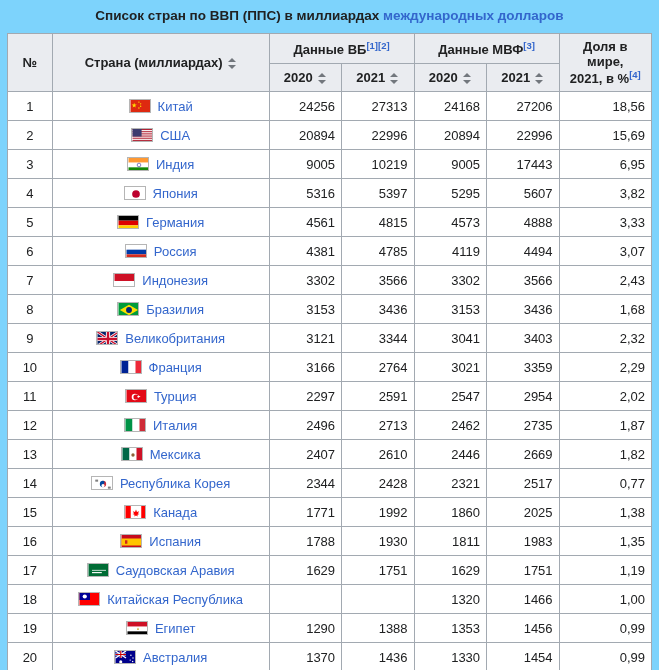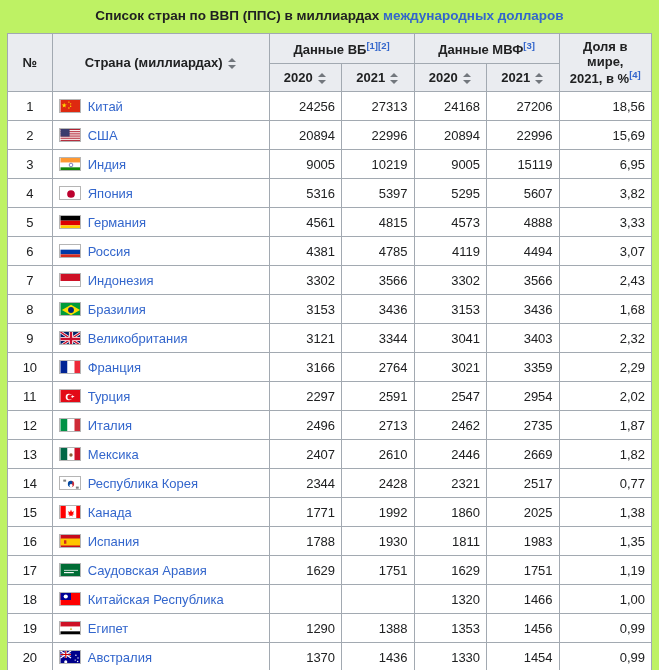"Список стран по ВВП (ППС)" #page { background: #bef264 -> #7dd3fc }
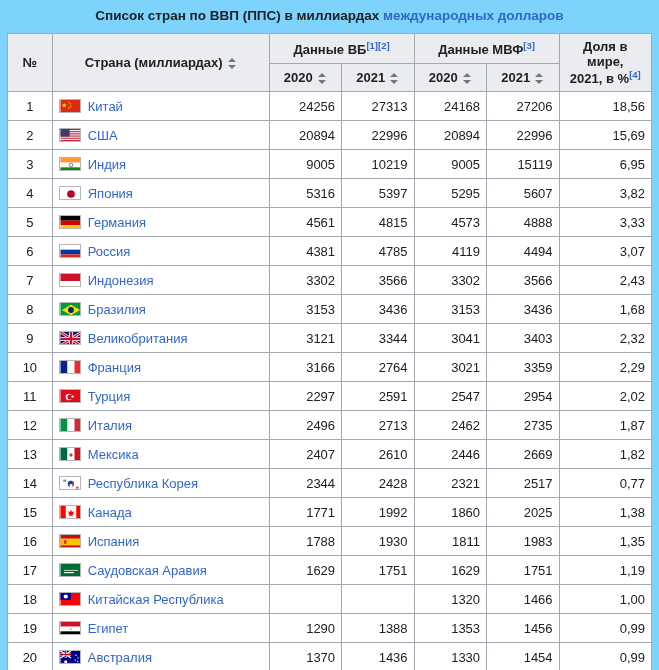"Китай" .country-cell { justify-content: none -> center }
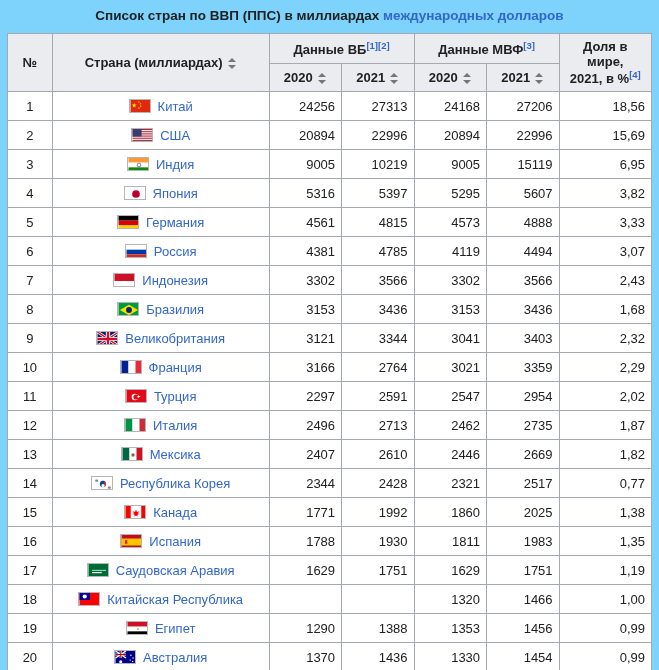"15119" td.col-num { text: 15119 -> 17443 }
